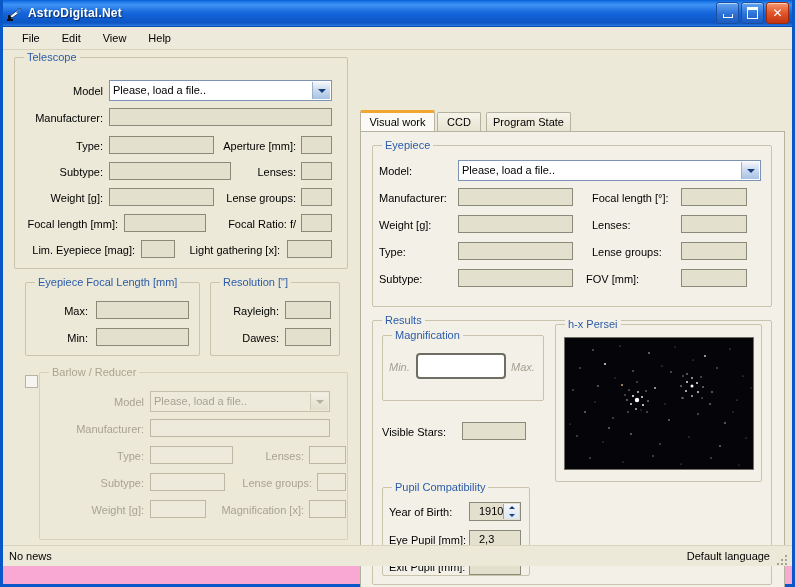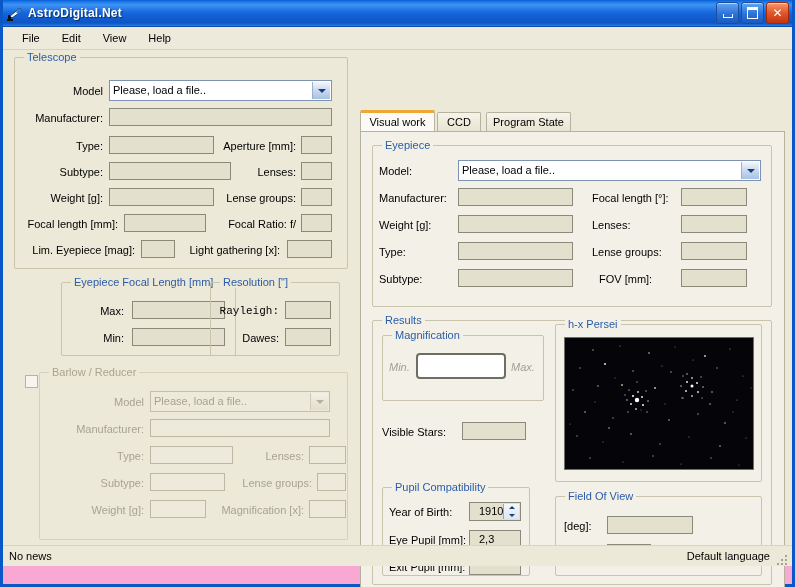"Eyepiece Focal Length [mm]" div.gbox { margin-left: 36px -> none }
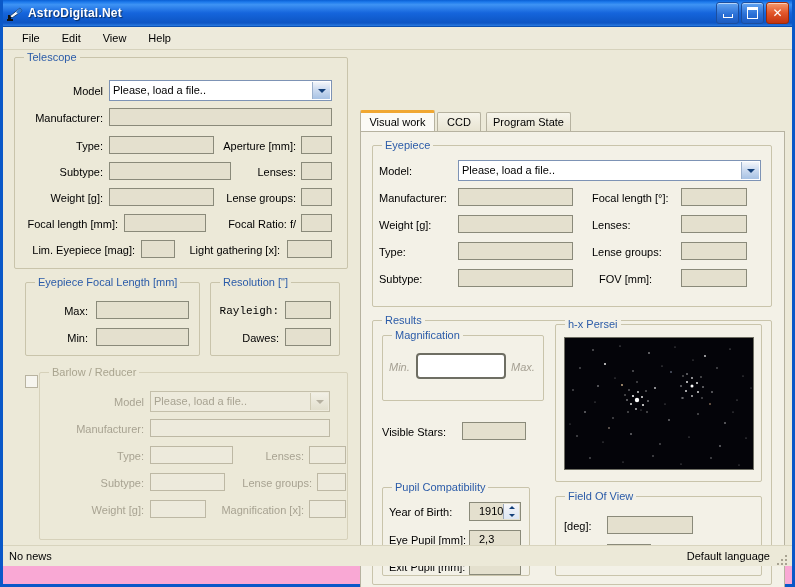"FOV [mm]:" span.lbl { left: 226px -> 213px }
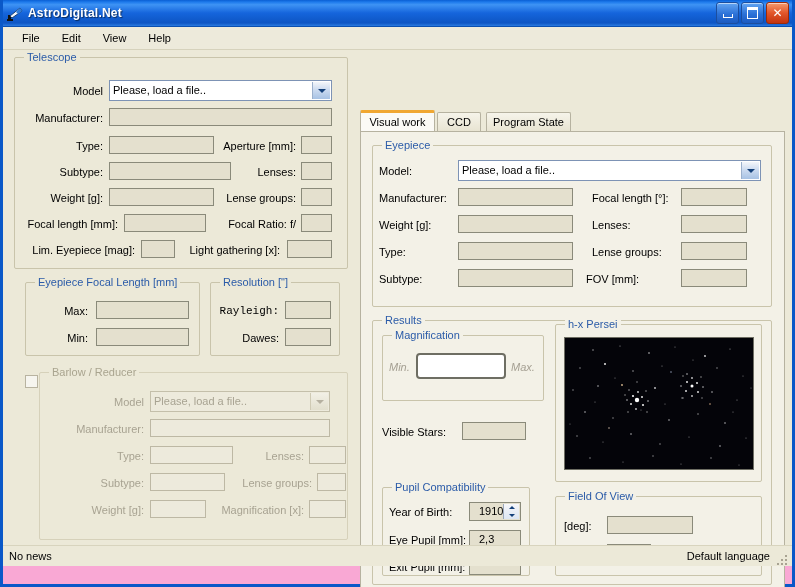"Rayleigh:" span.lbl { font-family: Liberation Mono, monospace -> none }
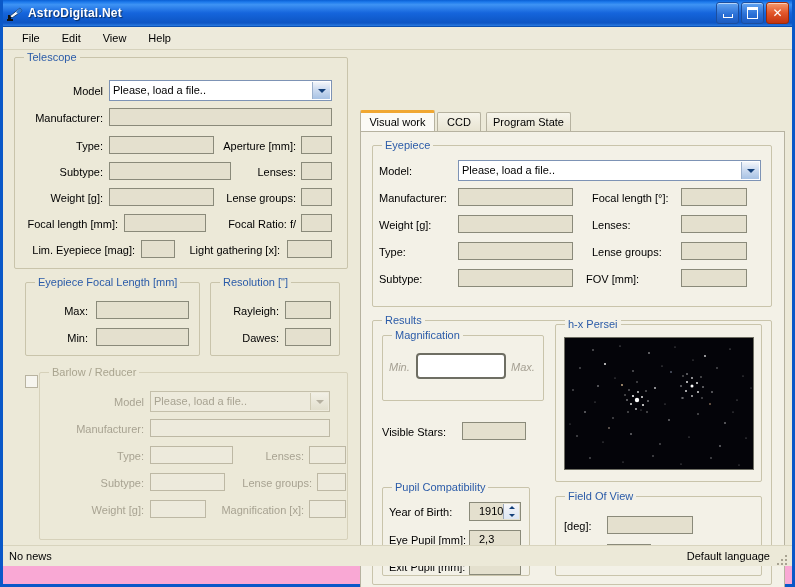"Field Of View" div.gbox { html: <div> <span>Field Of View</span> <span>[deg]:</span> <div></div> <span>[dec]:</span> <div></div> </div> -> none }
